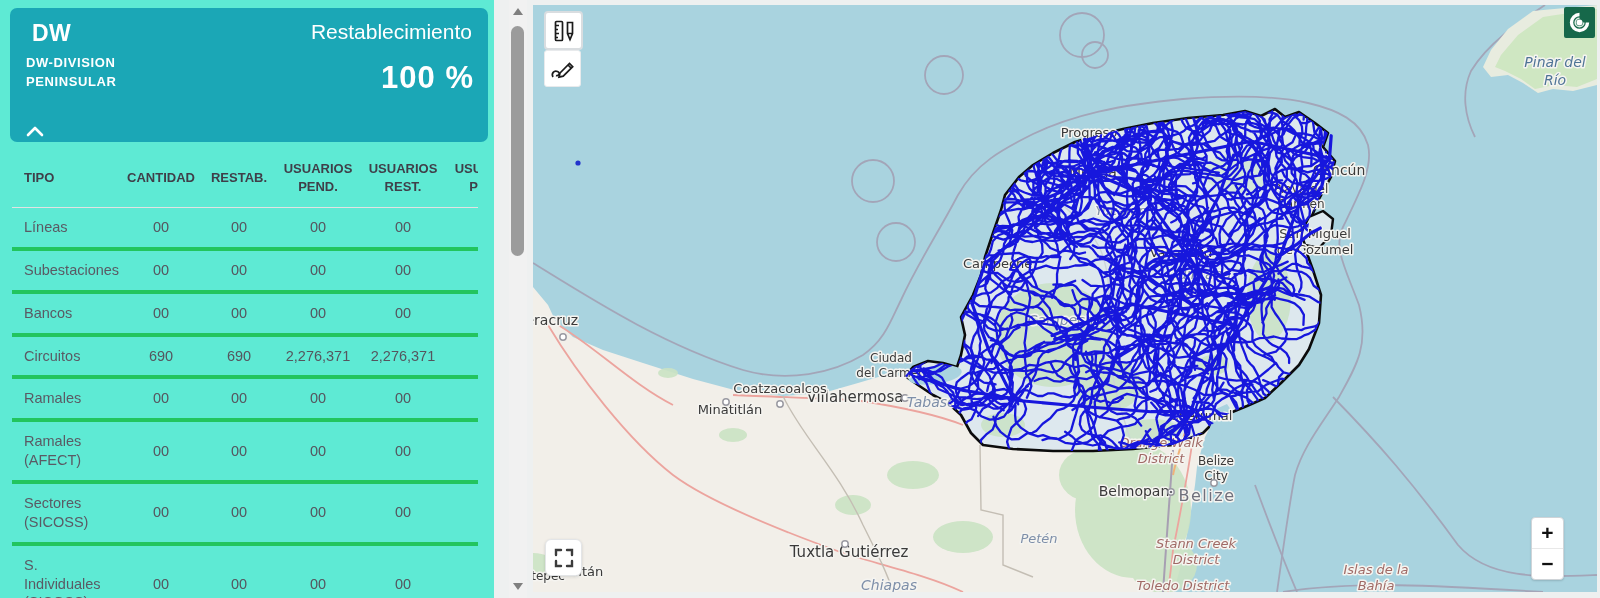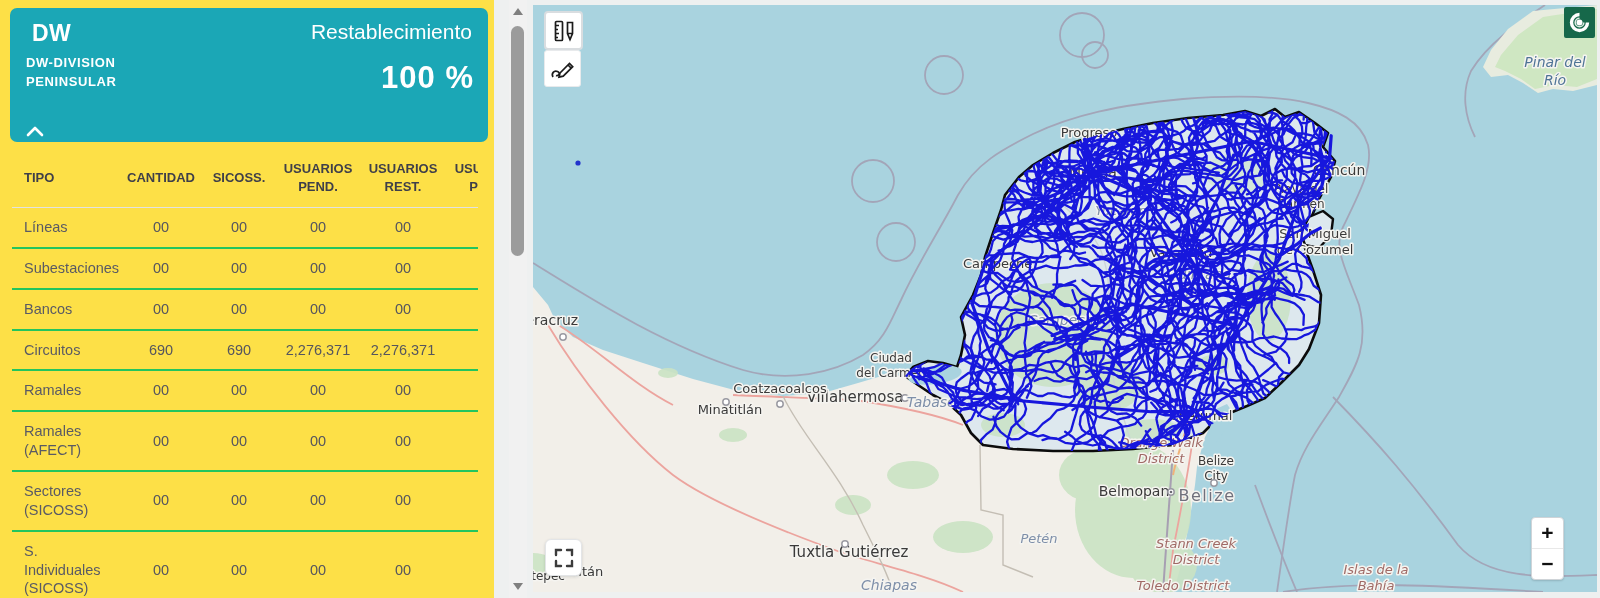"DW" .panel { background: #fde047 -> #5eead4 }
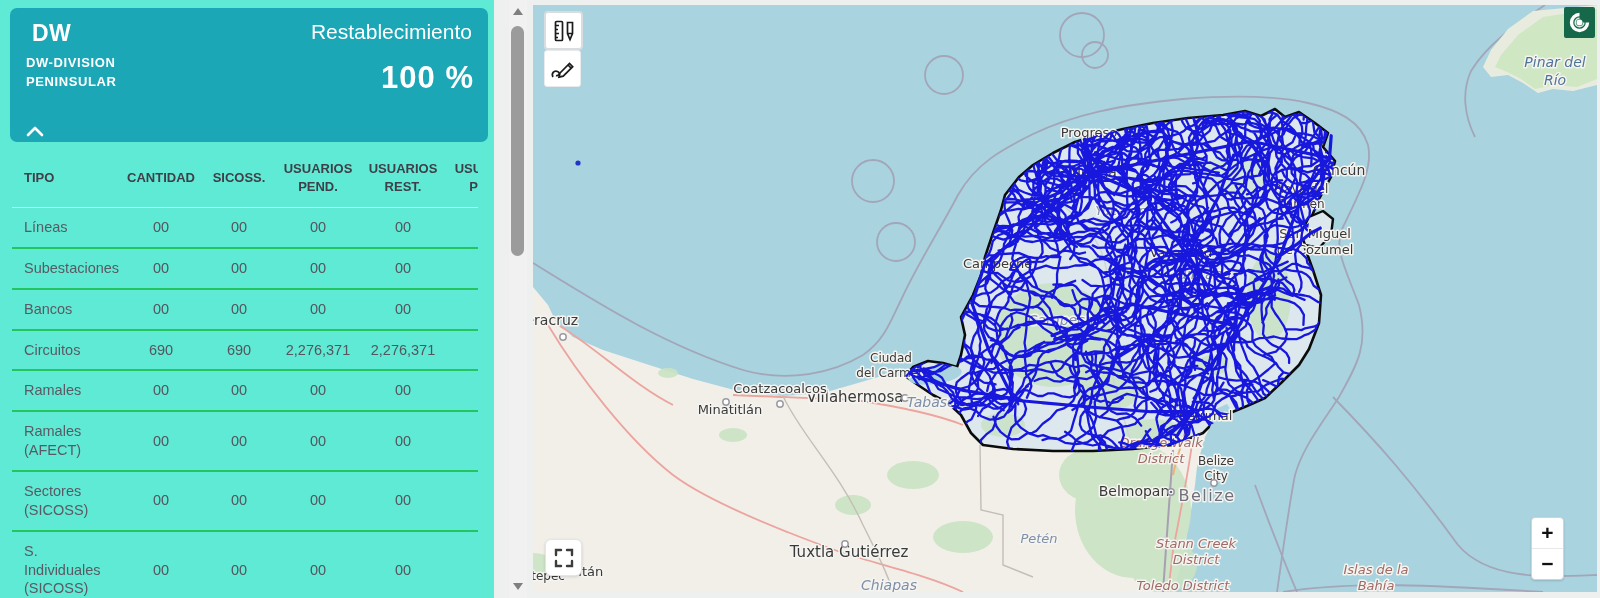"SICOSS." th { text: SICOSS -> RESTAB }
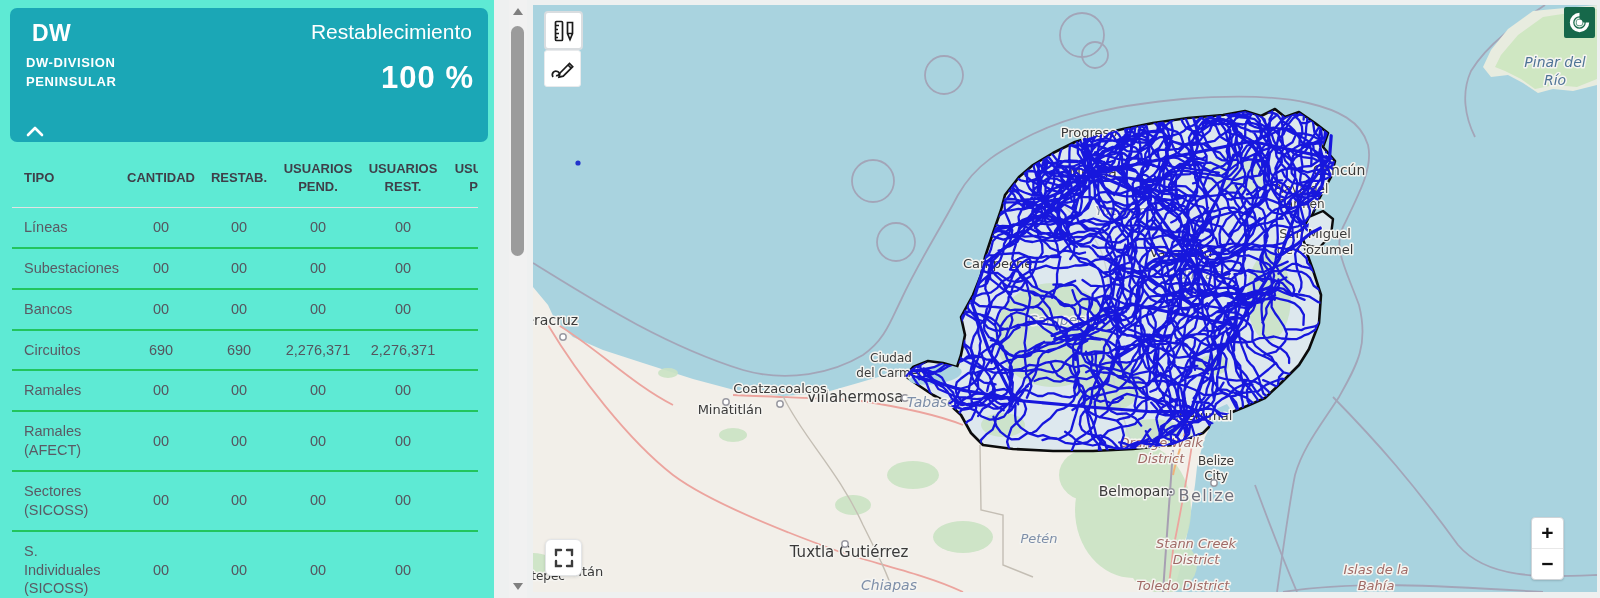"Líneas" table.data td { border-bottom: 2px solid #22c55e -> 4px solid #22c55e }
